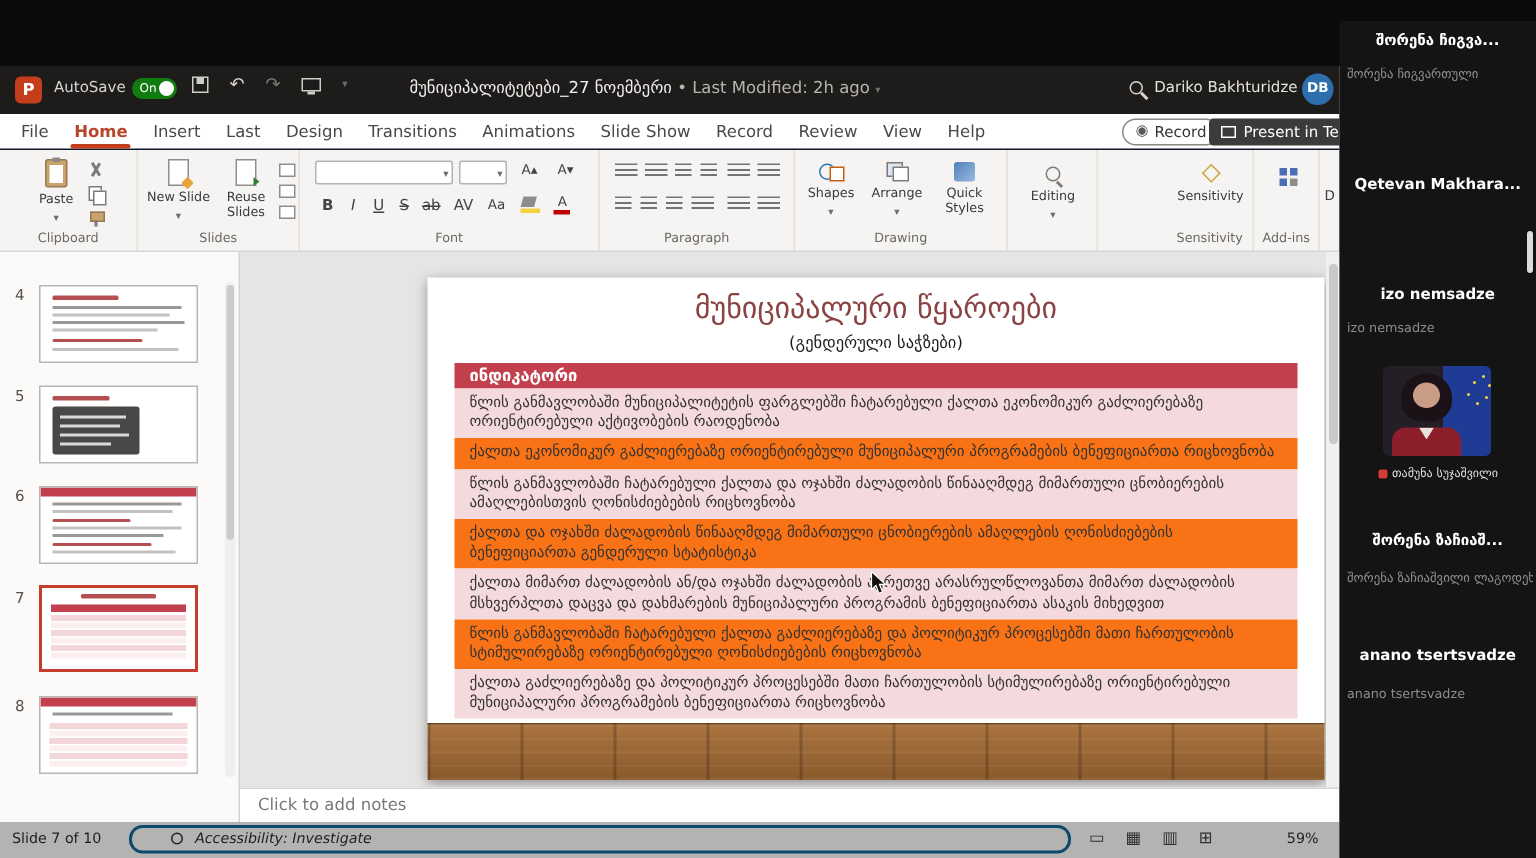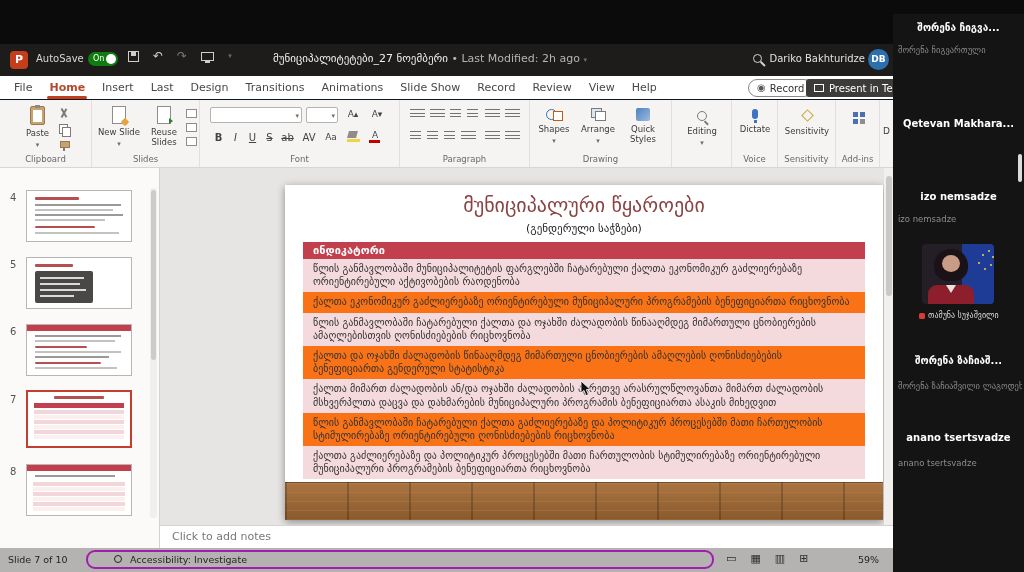"Dictate" div.grp { html: <div> <div> <span></span> <span>Dictate</span> </div> <div>Voice</div> </div> -> none }
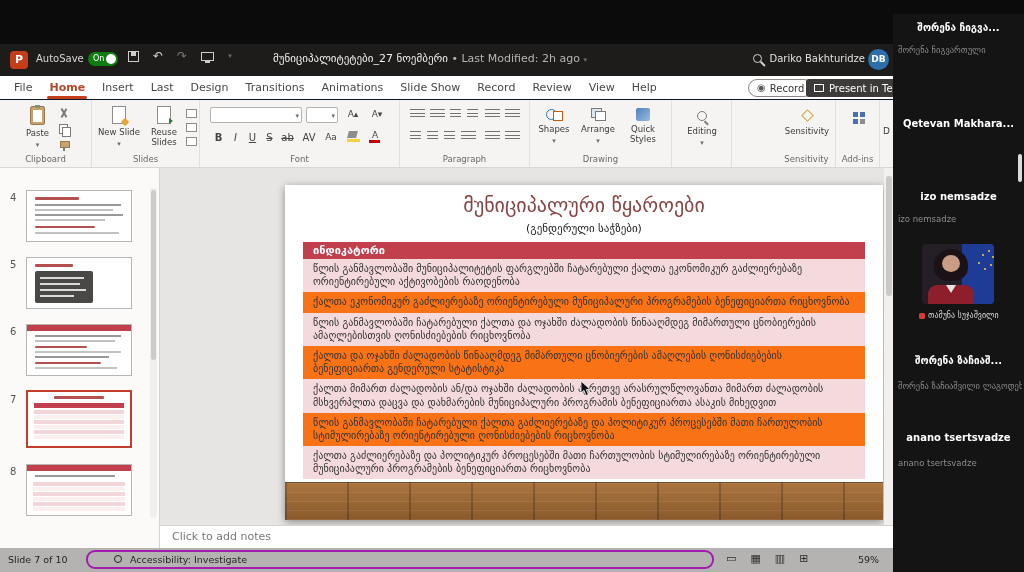"Accessibility: Investigate" .share-outline { border: 2px solid #a21caf -> 2px solid #0c4a6e; font-style: none -> italic }
